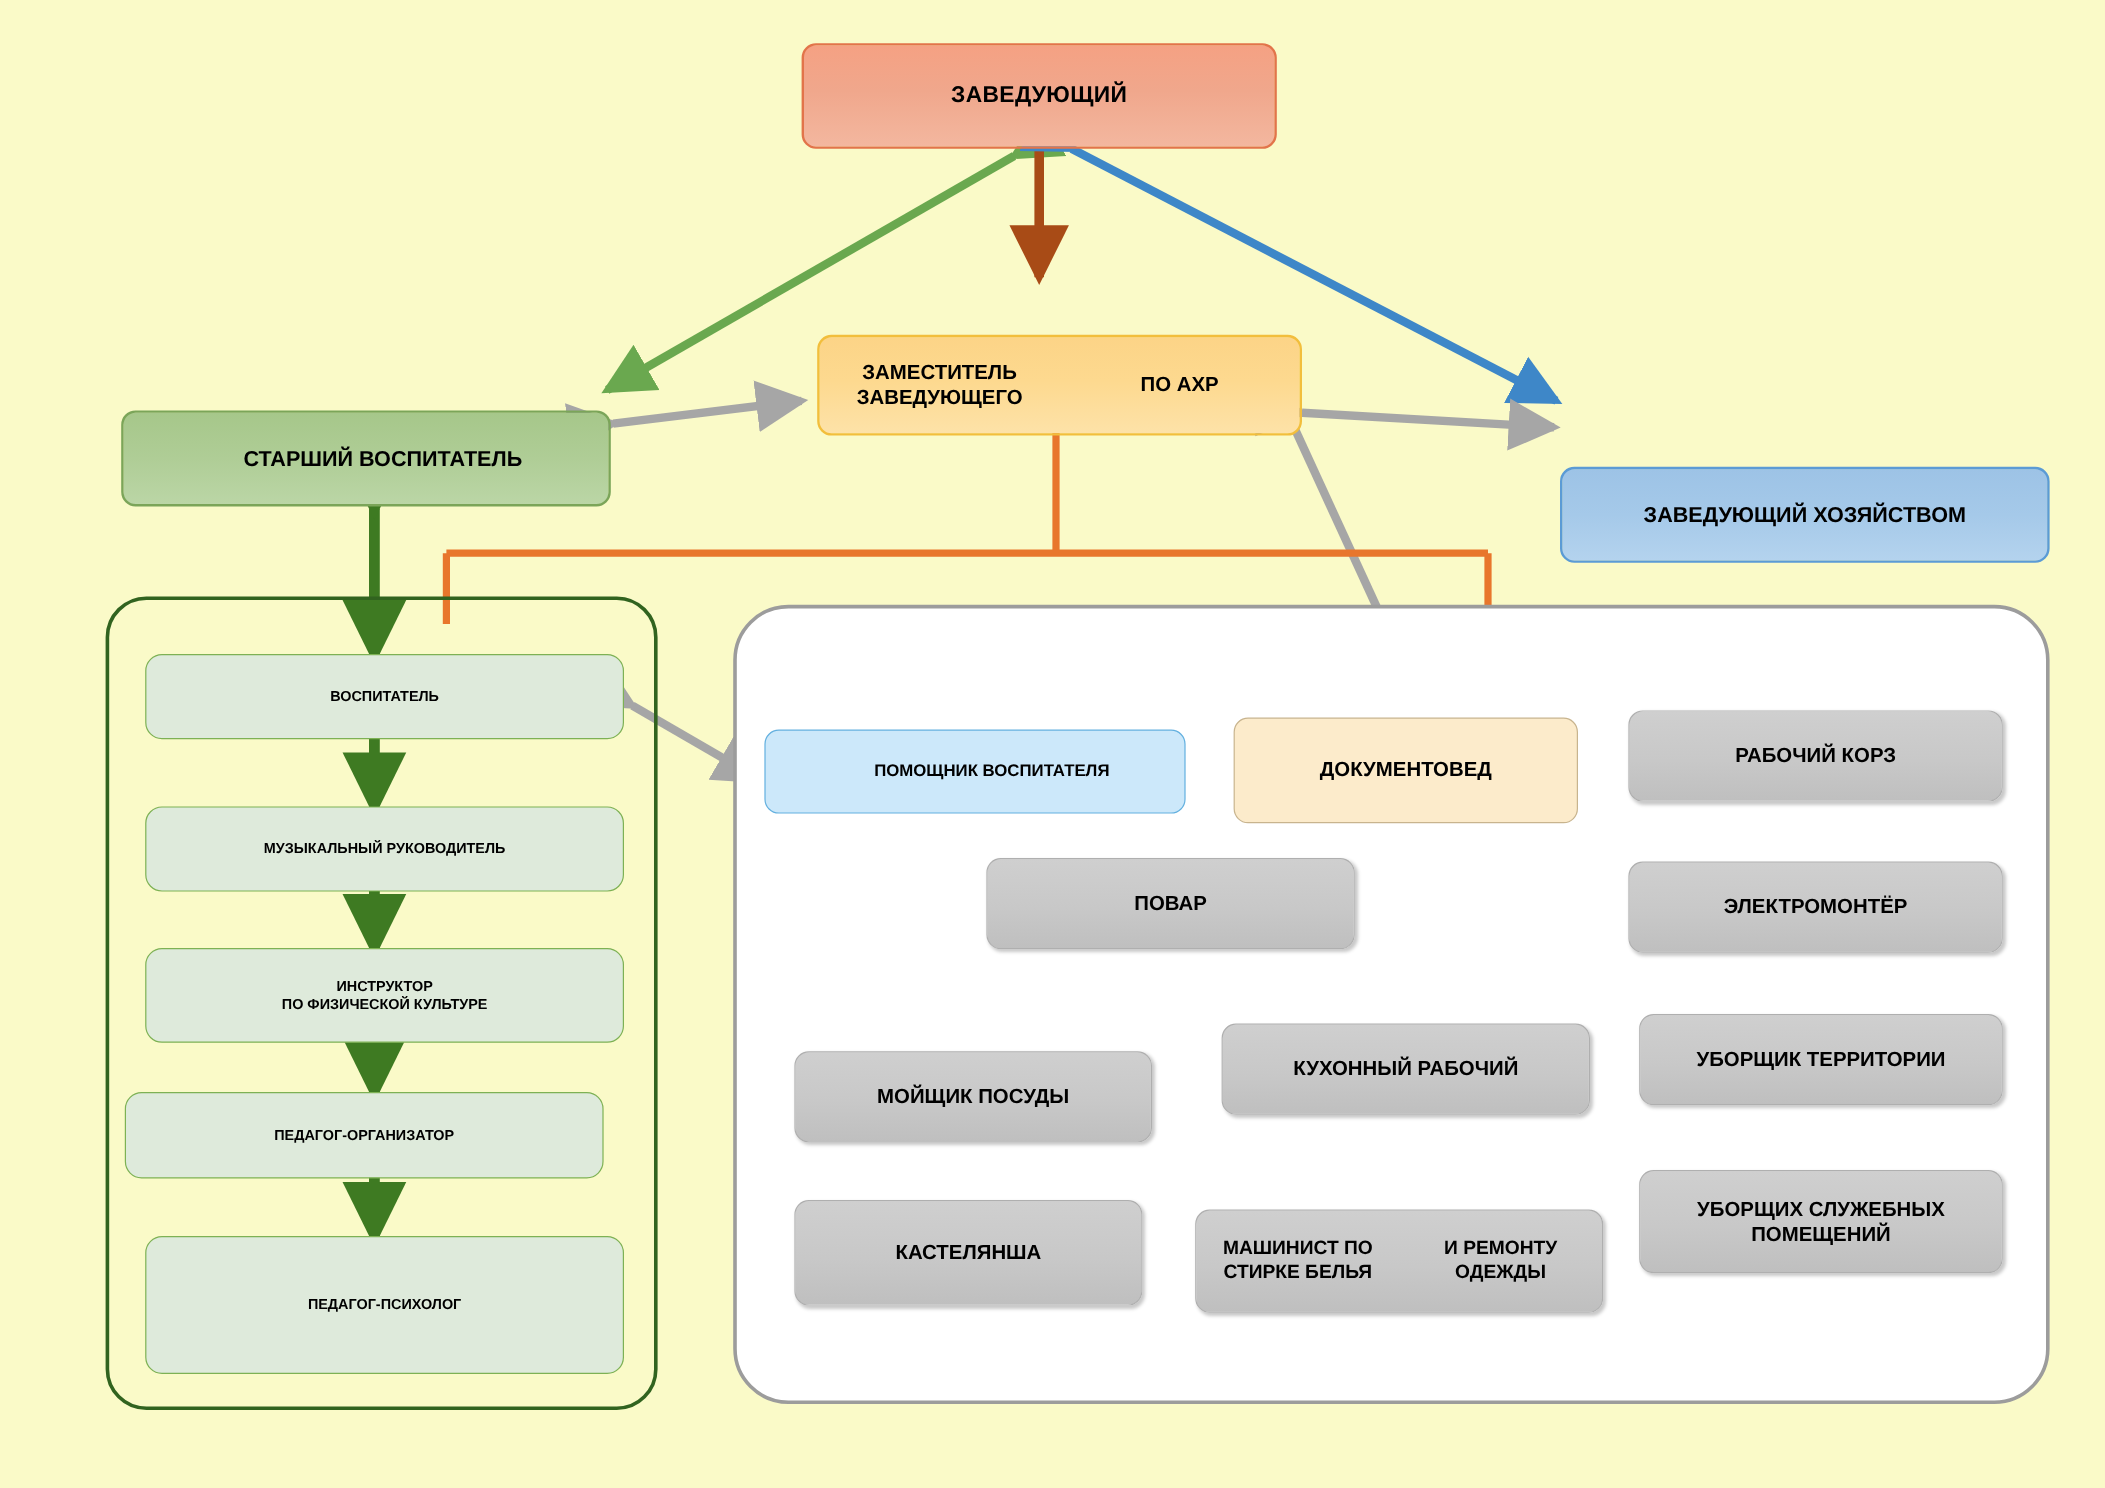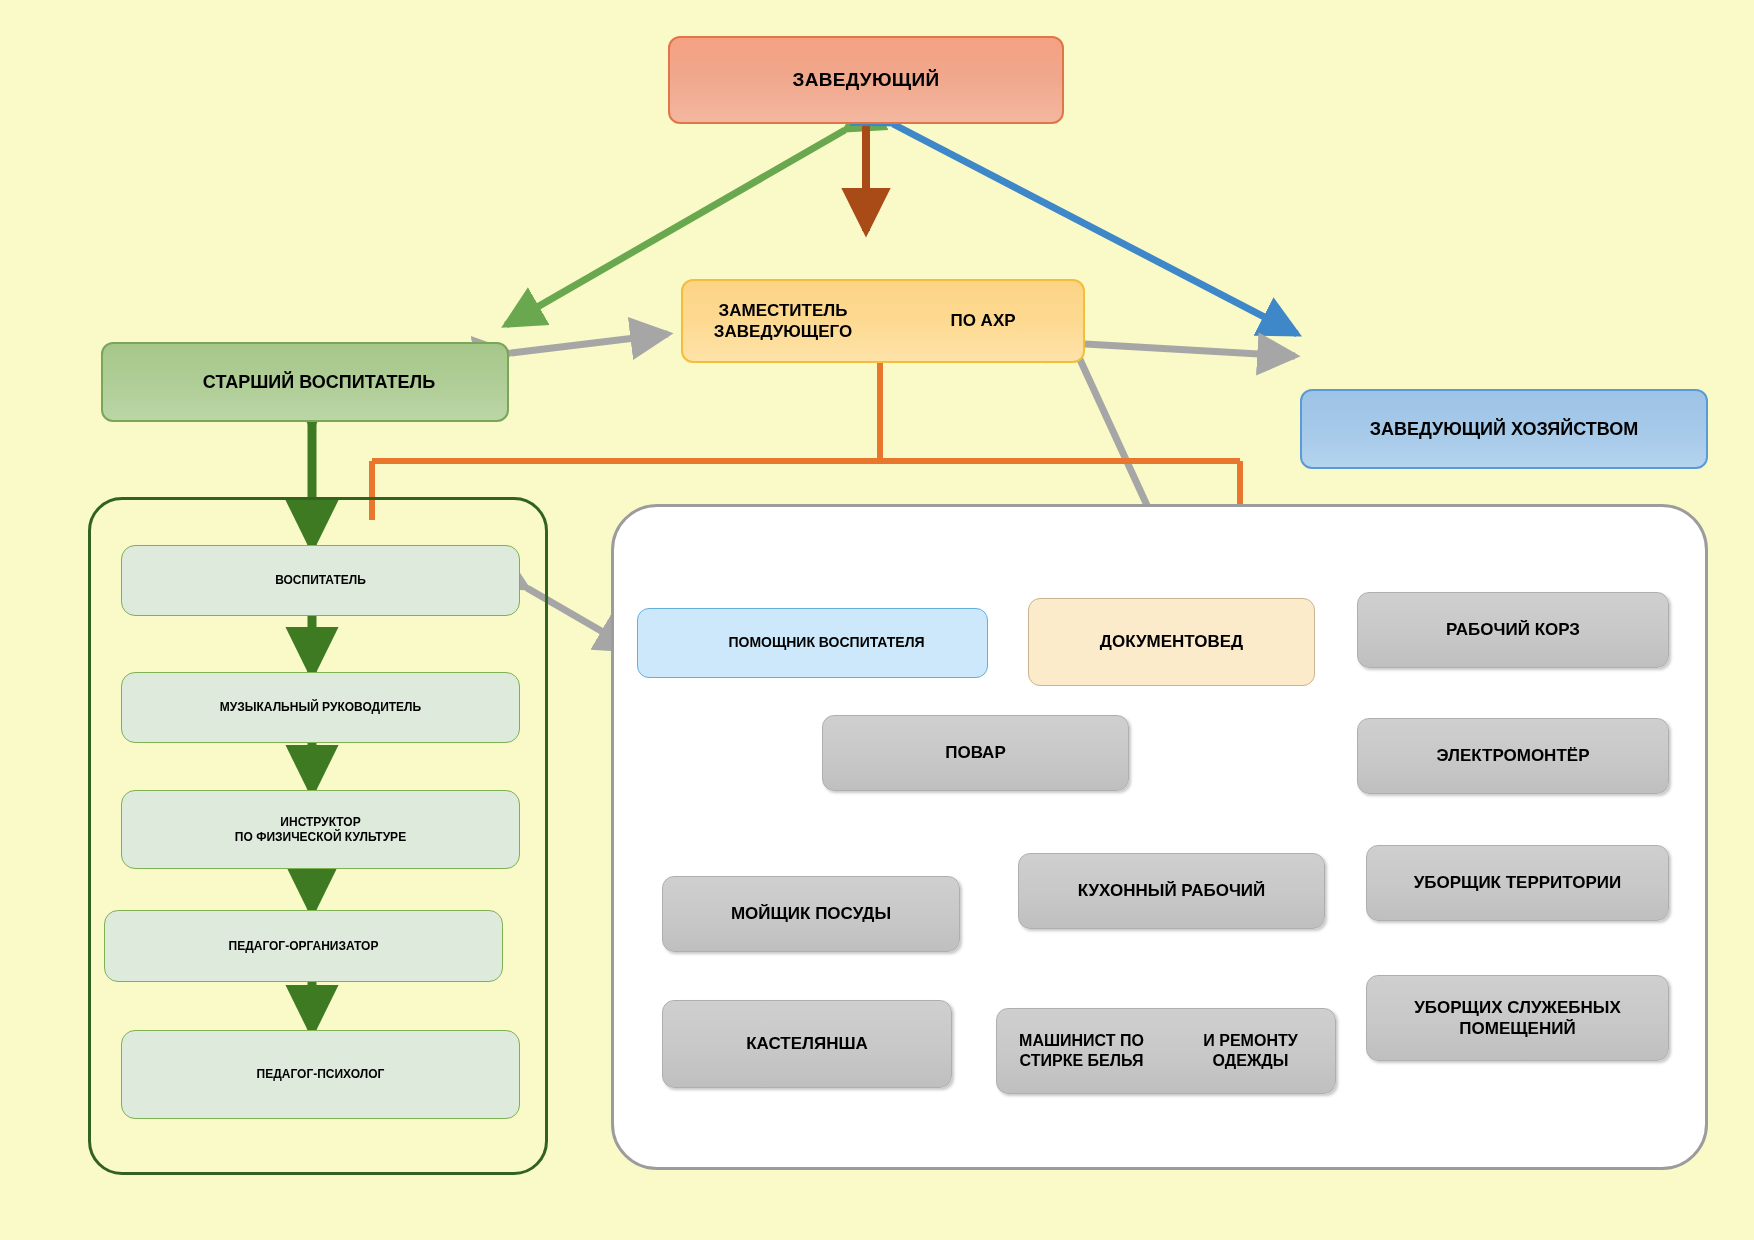"ПЕДАГОГ-ПСИХОЛОГ" div.node { height: 89px -> 115px }
